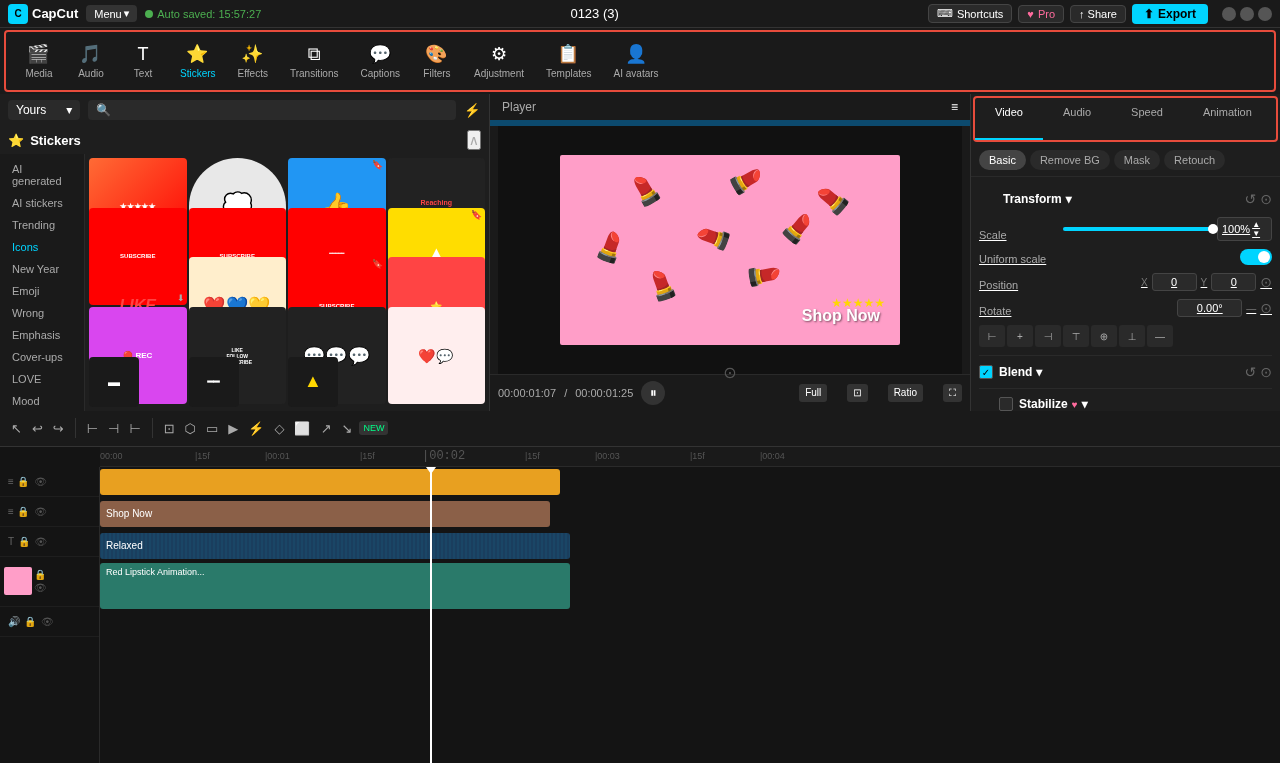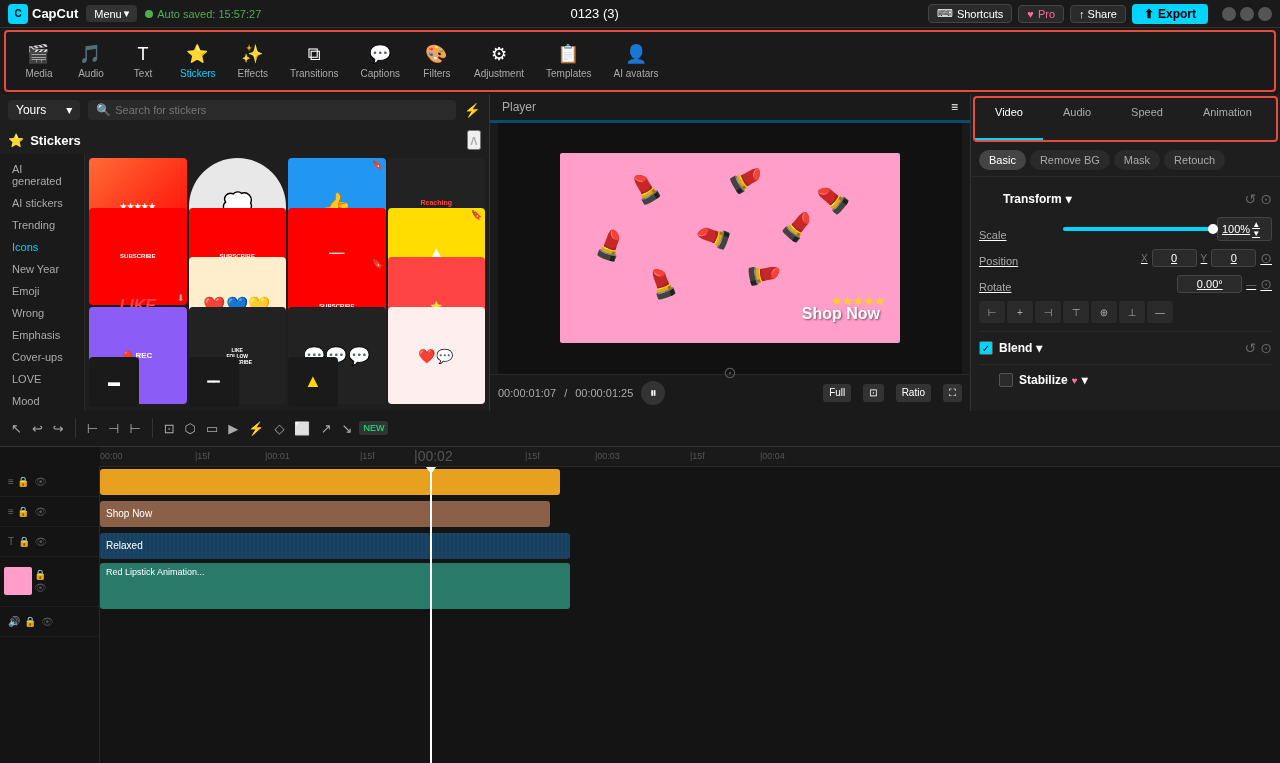"Search for stickers" input { html: <input> -> none }
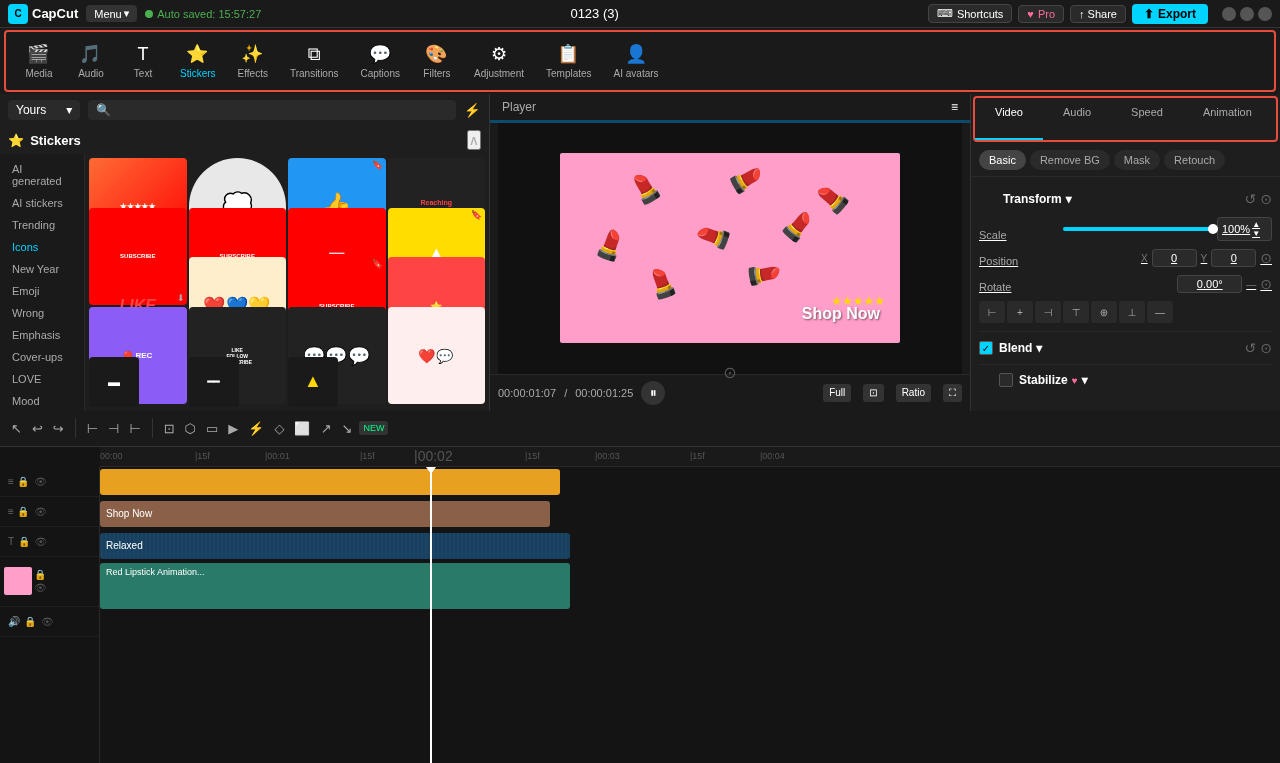"Player" .player-header { border-bottom: 3px solid #0c4a6e -> 6px solid #0c4a6e }
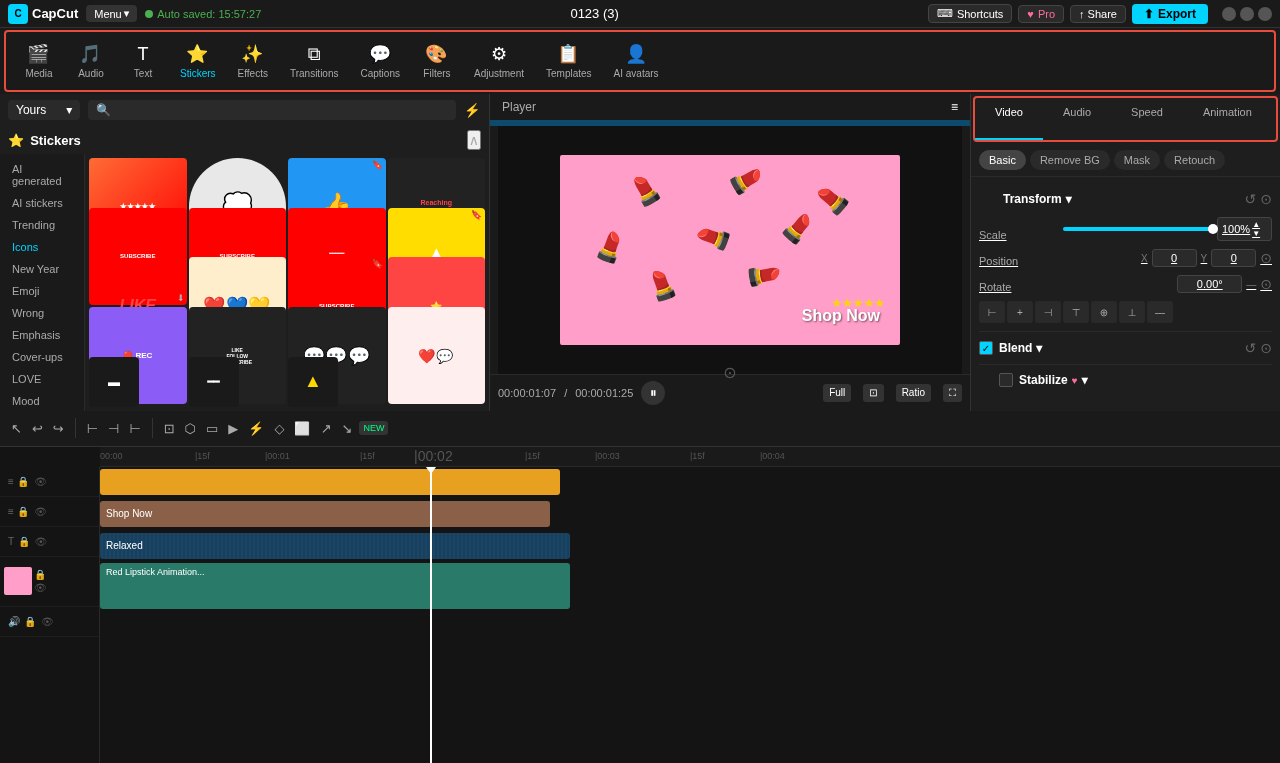"Uniform scale" div.prop-row { html: none -> <div> <span>Uniform scale</span> <div> <div></div> </div> </div> }
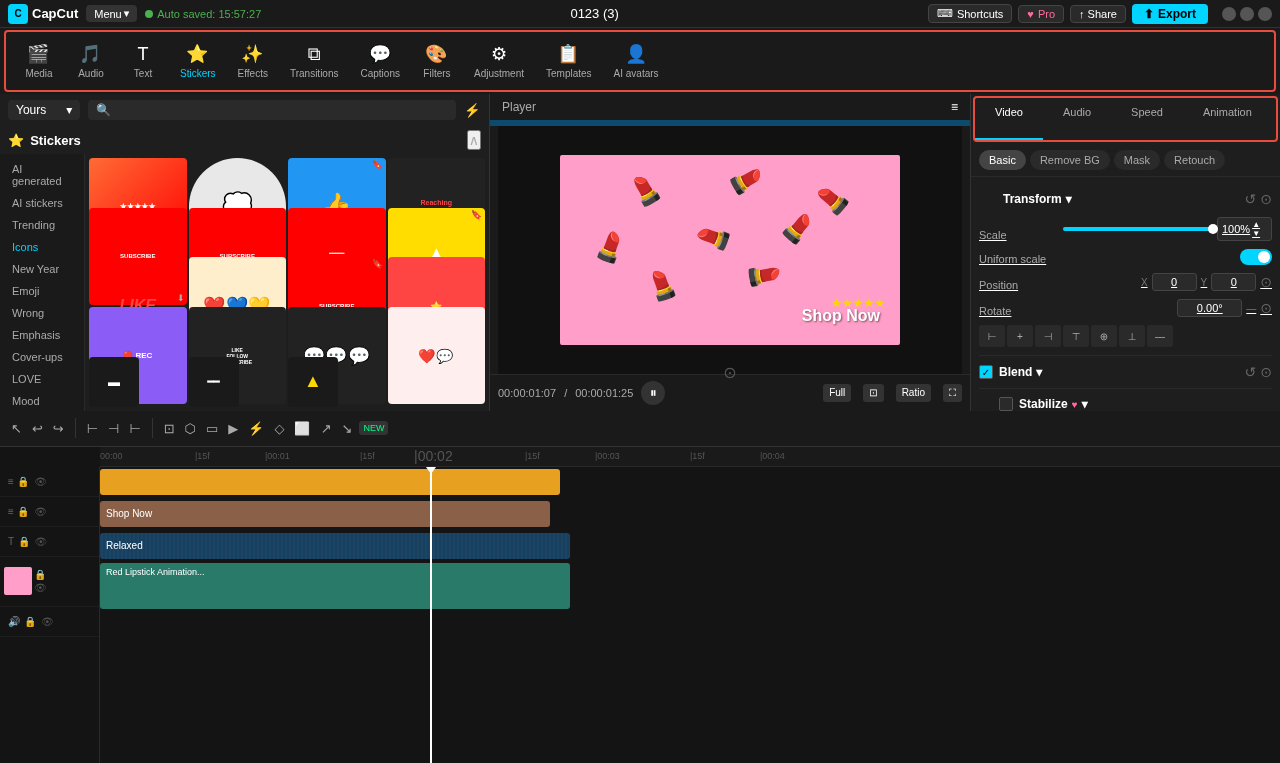"🔴 REC" div.sticker-cell { background: #8b5cf6 -> #d946ef }
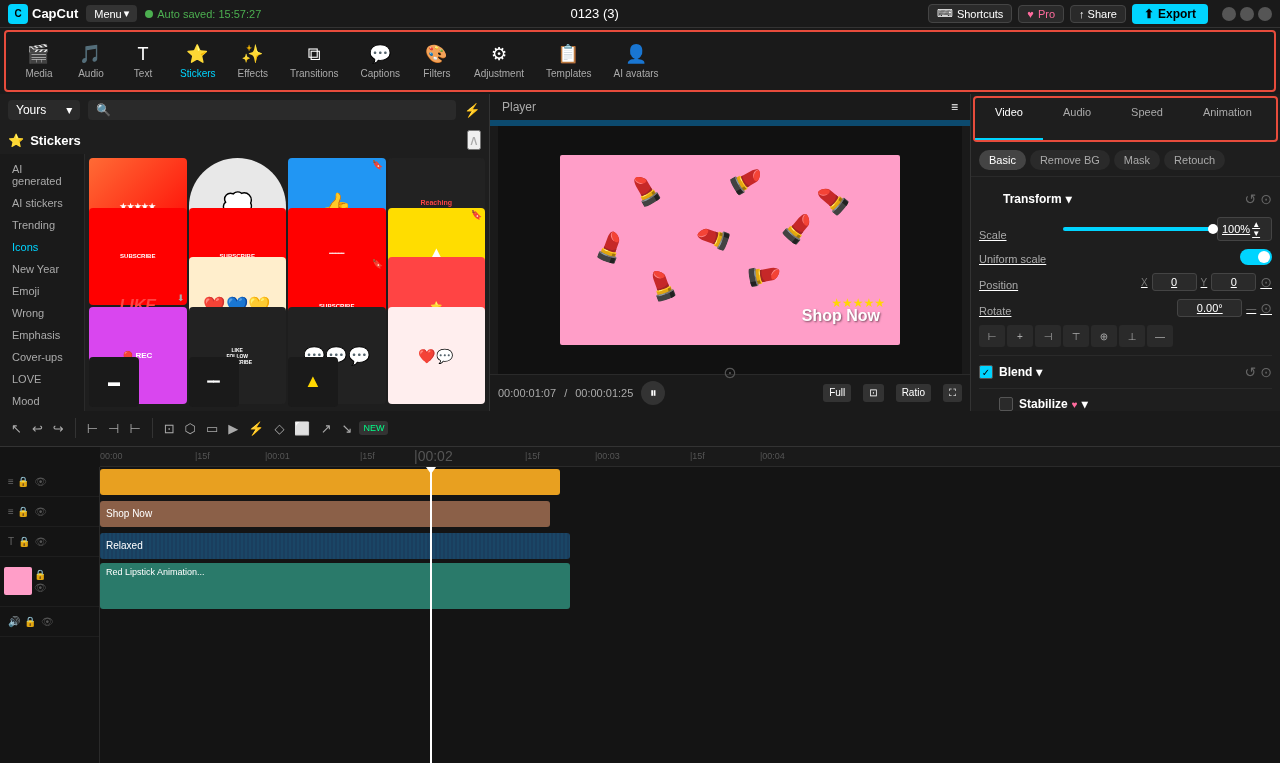"Full" .control-btns { gap: 12px -> 20px }
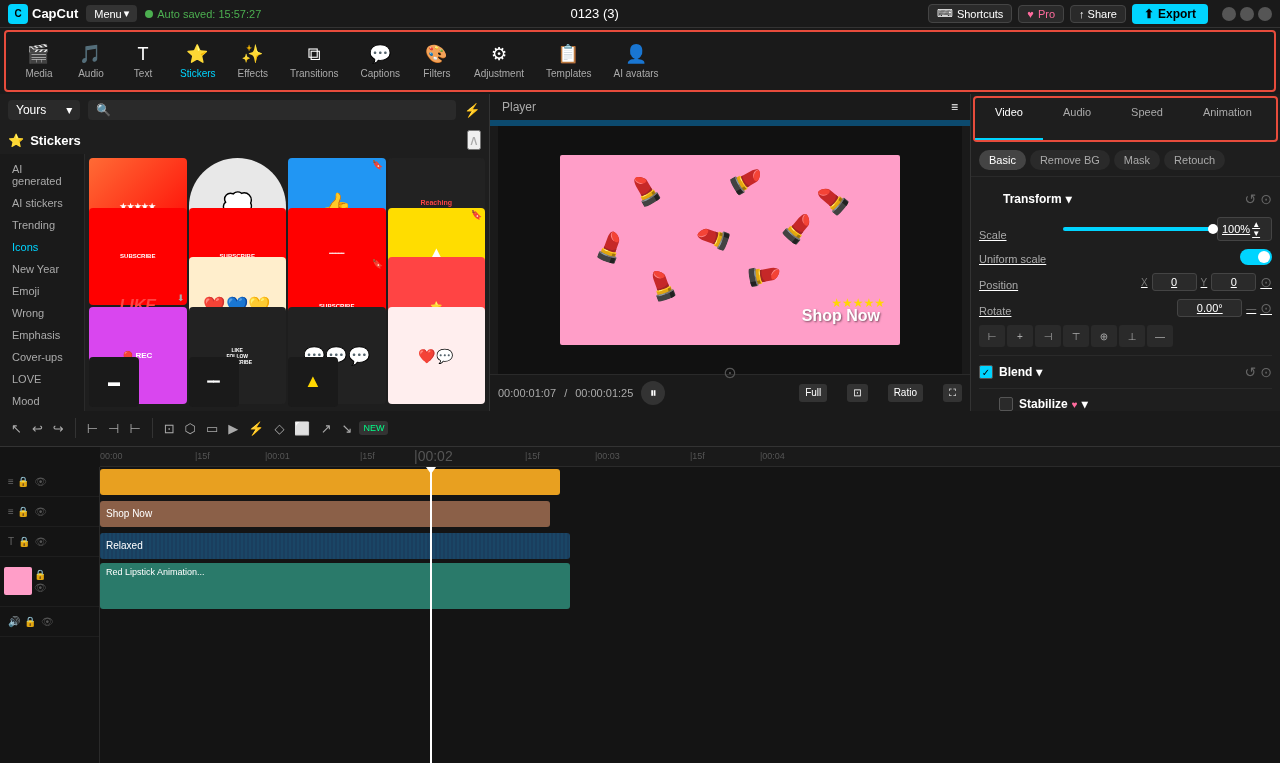"|00:02" span { font-family: none -> Liberation Mono, monospace; font-size: 14px -> 12px; left: 314px -> 322px }
